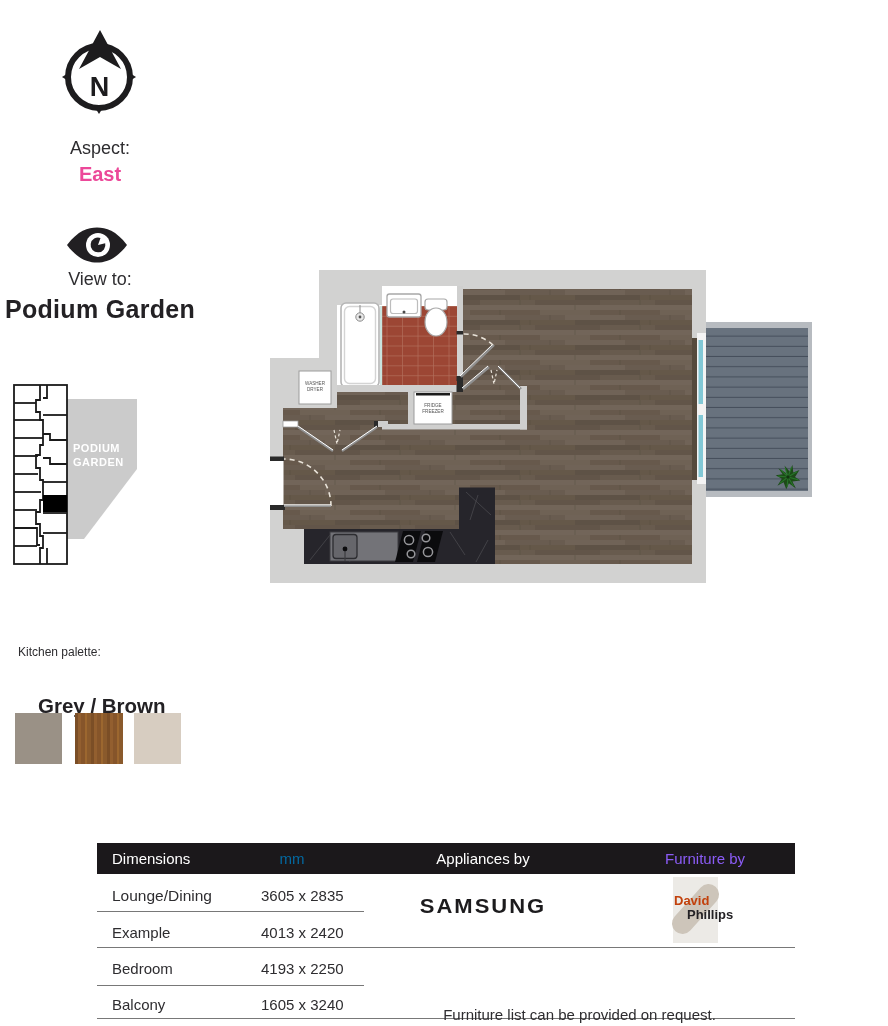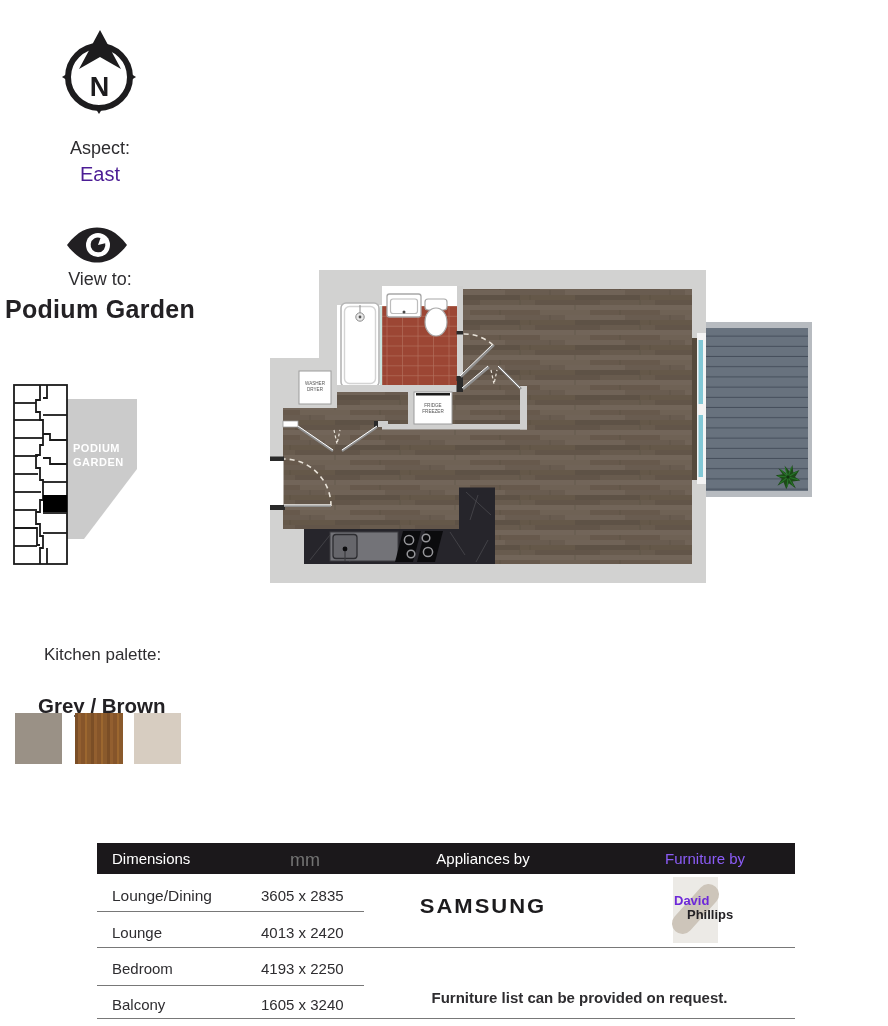"East" div.abs { color: #4c1d95 -> #ec4899; font-weight: normal -> bold }
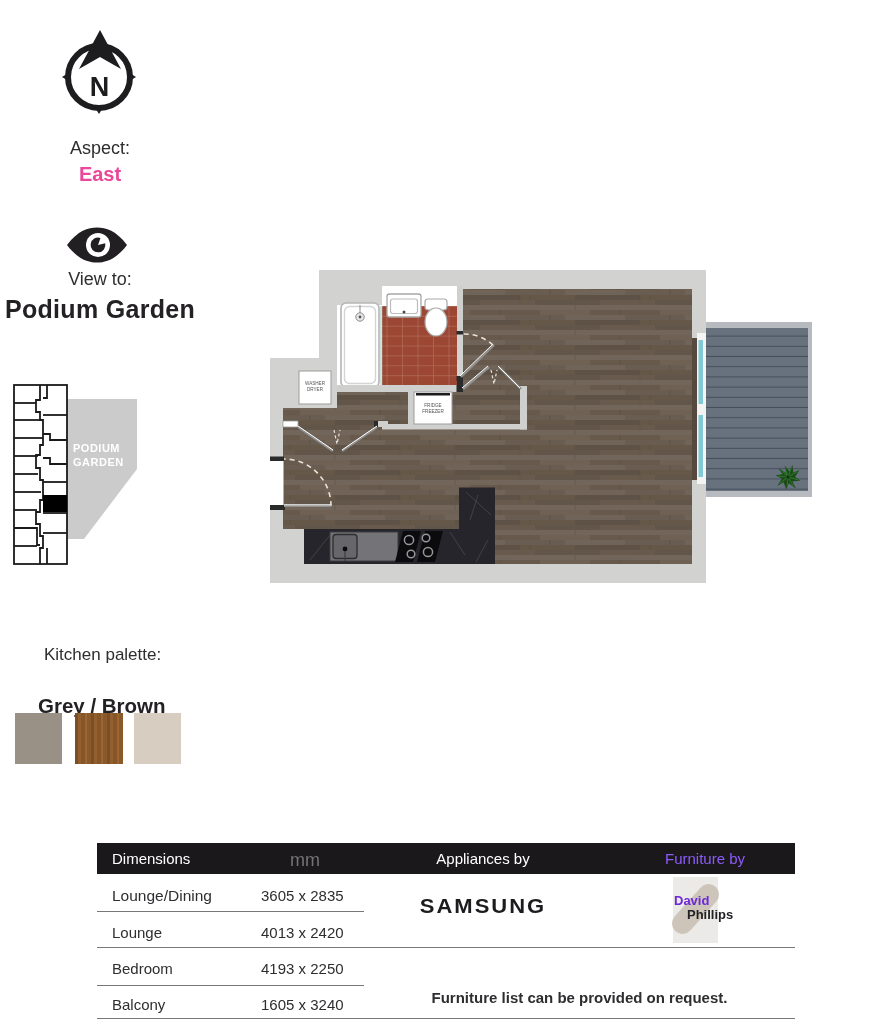"Kitchen palette:" div.abs { font-size: 17px -> 12px; left: 44px -> 18px }
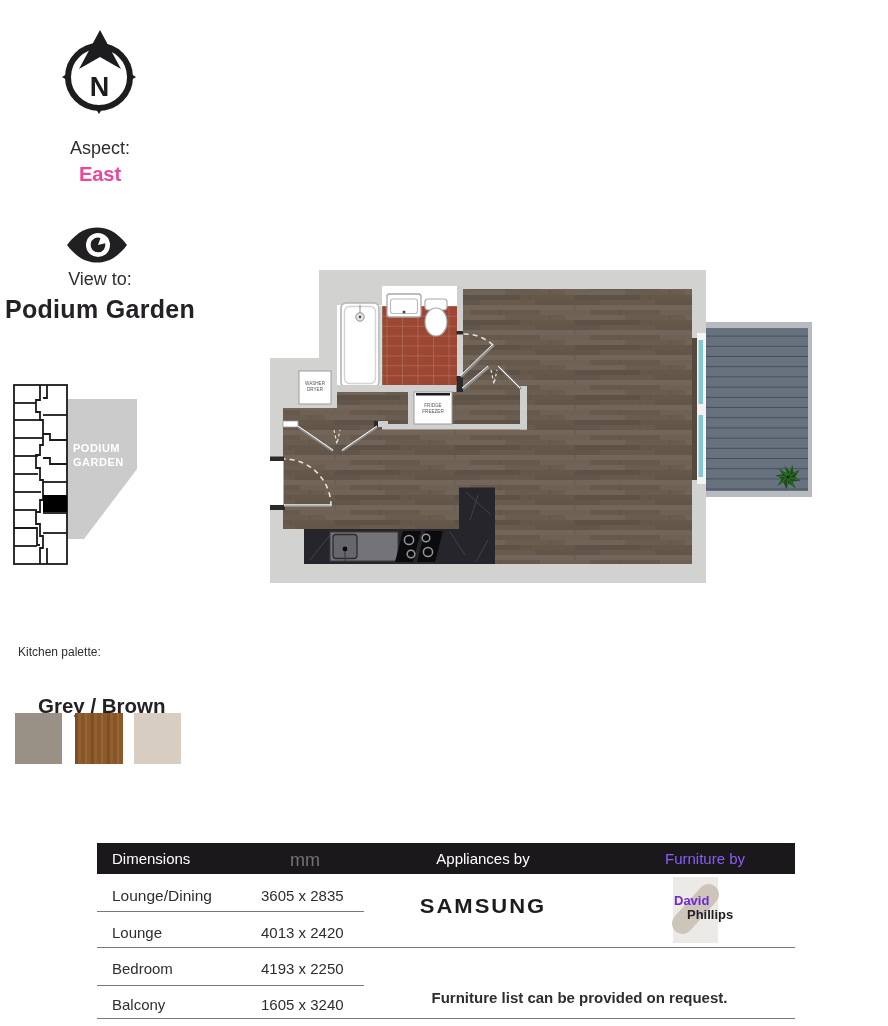"mm" div.abs { color: #737373 -> #0369a1; font-size: 18px -> 15px; left: 148px -> 135px }
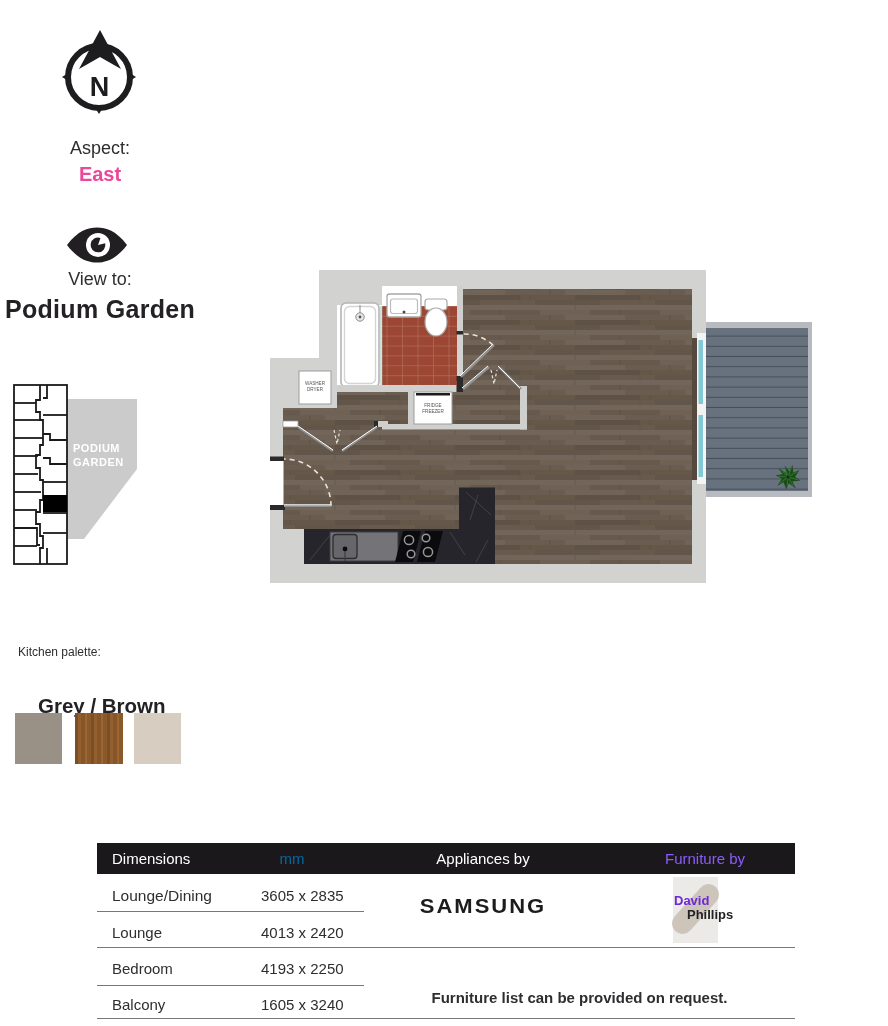"David" div.abs { color: #6d28d9 -> #c2410c }
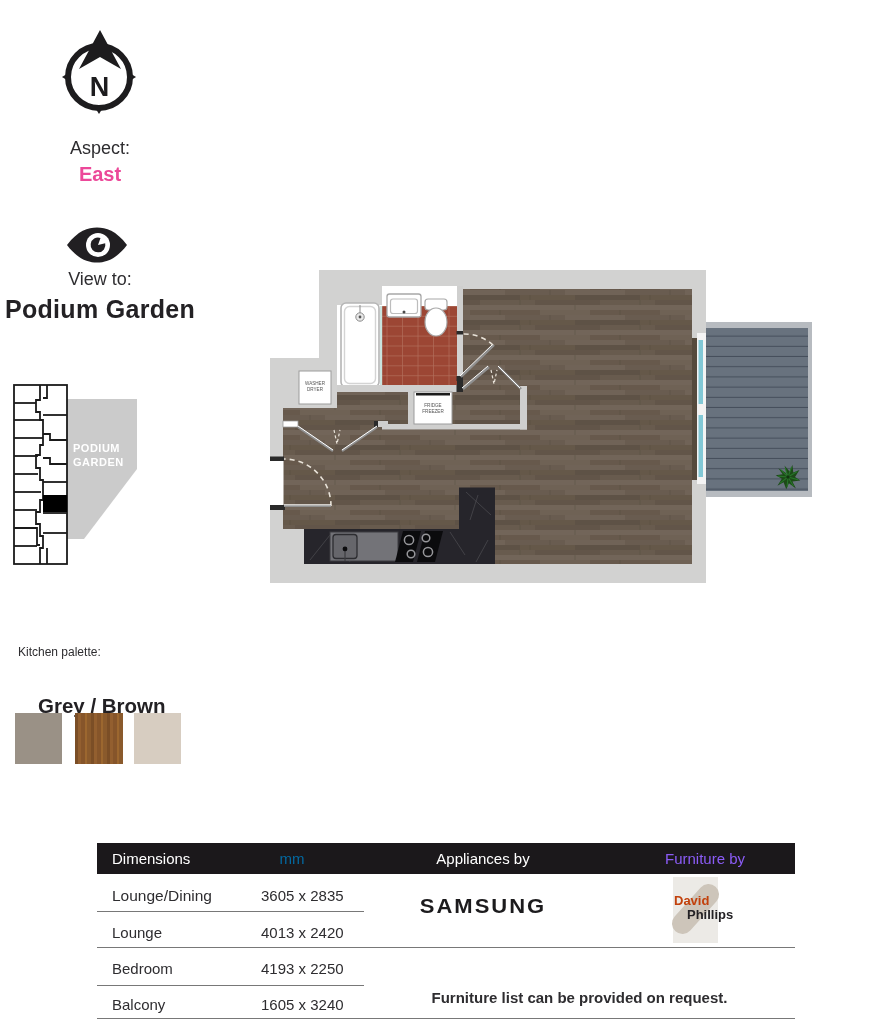"Lounge" div.abs { text: Lounge -> Example }
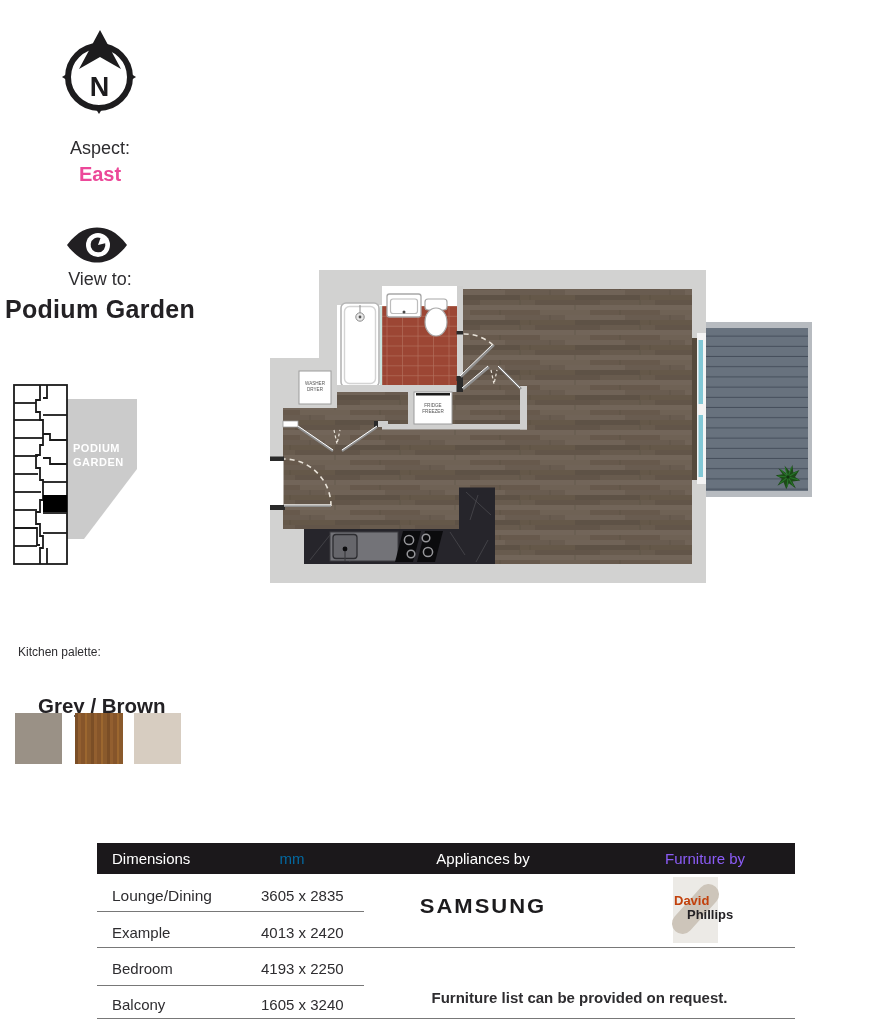"Furniture list can be provided" div.abs { font-weight: bold -> none; top: 146px -> 163px }
